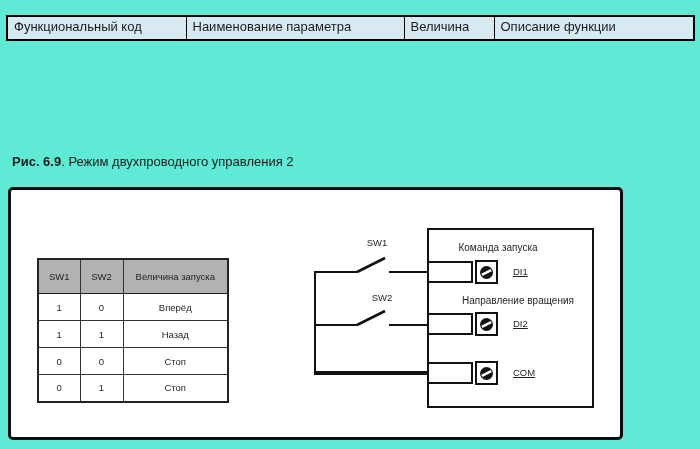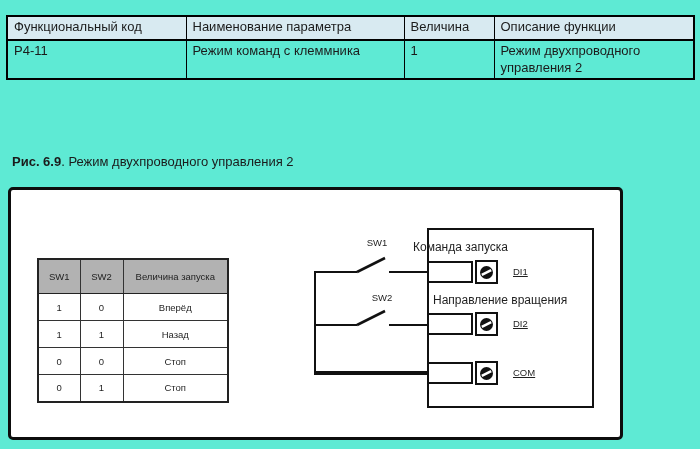"P4-11" tr.row-p411 { html: <tr> <td>P4-11</td> <td>Режим команд с клеммника</td> <td>1</td> <td>Режим двухпроводного управления 2</td> </tr> -> none }
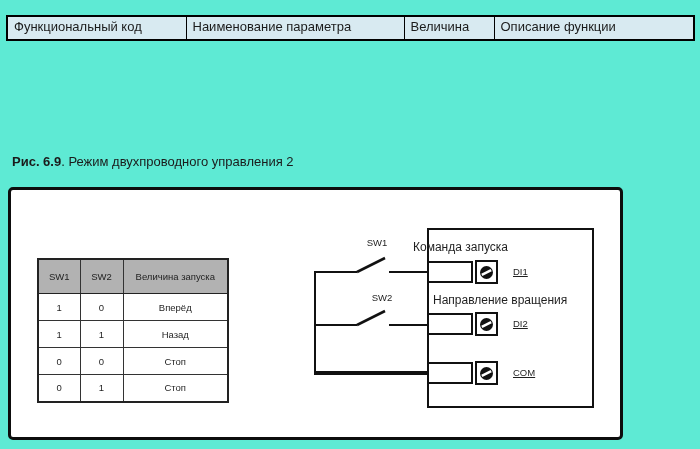"Команда запуска" .dev-caption { font-size: 12px -> 10px; text-align: left -> center }
